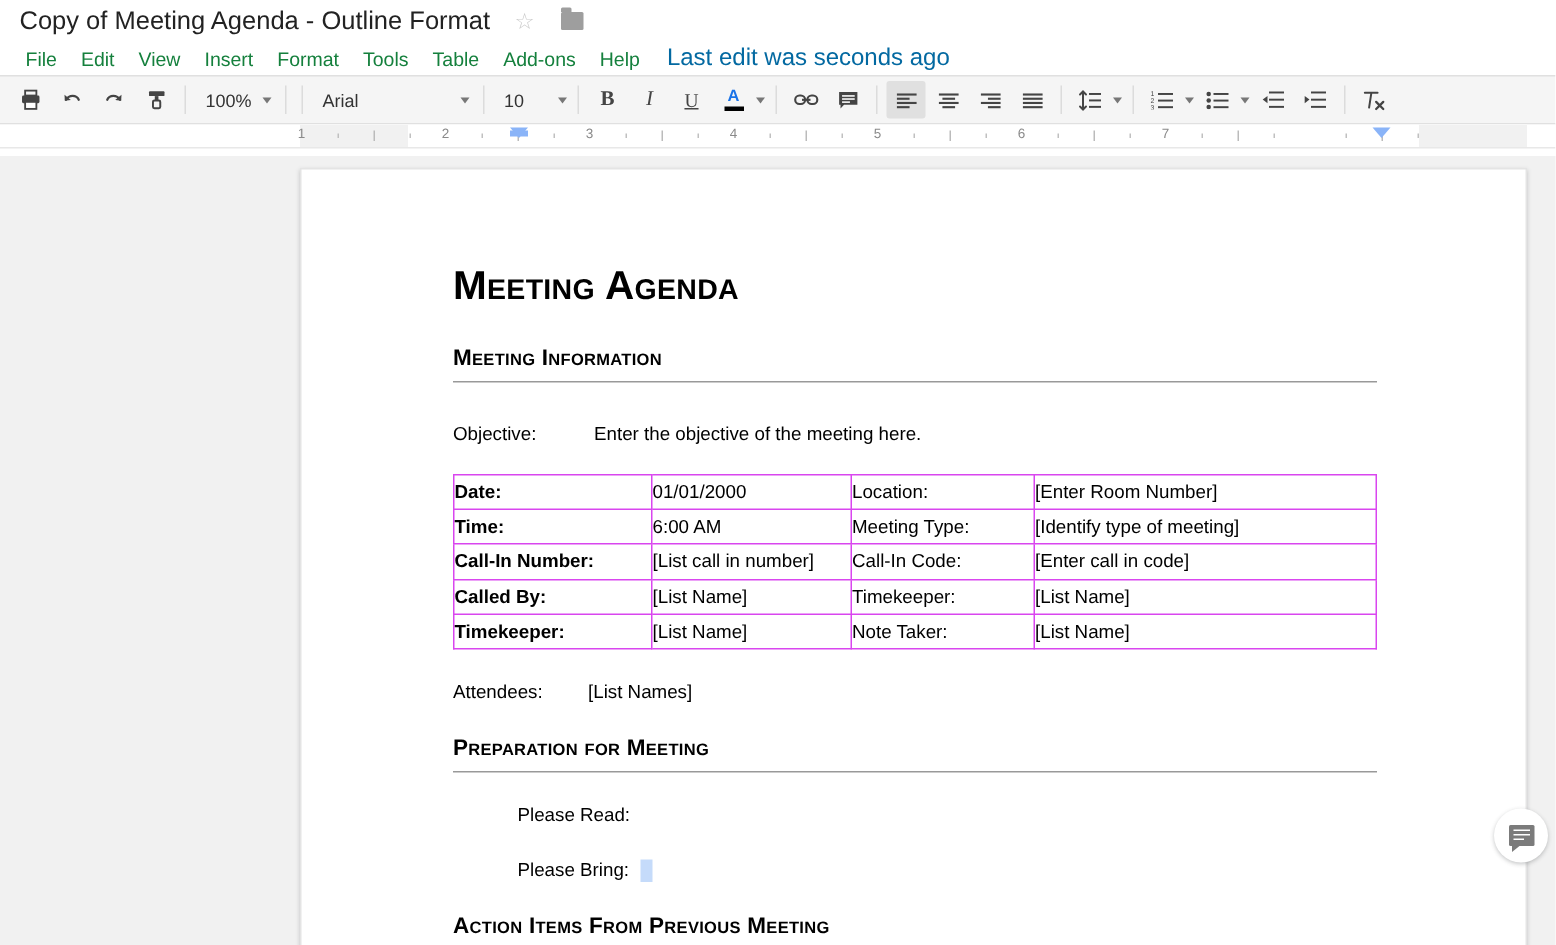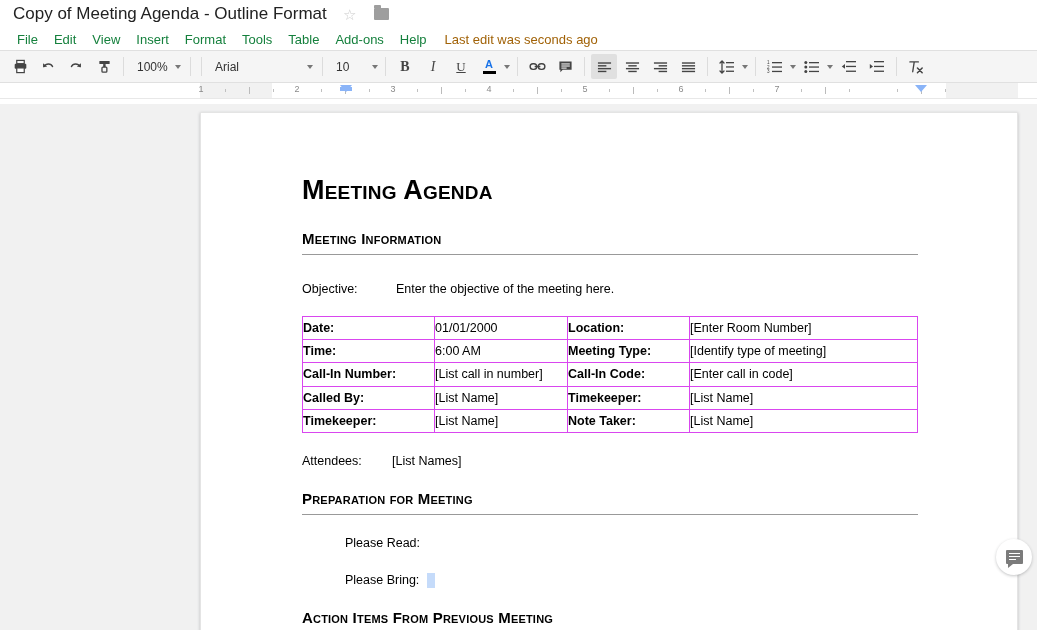"Last edit was seconds ago" #last-edit { color: #a16207 -> #0369a1; font-size: 13px -> 16px }
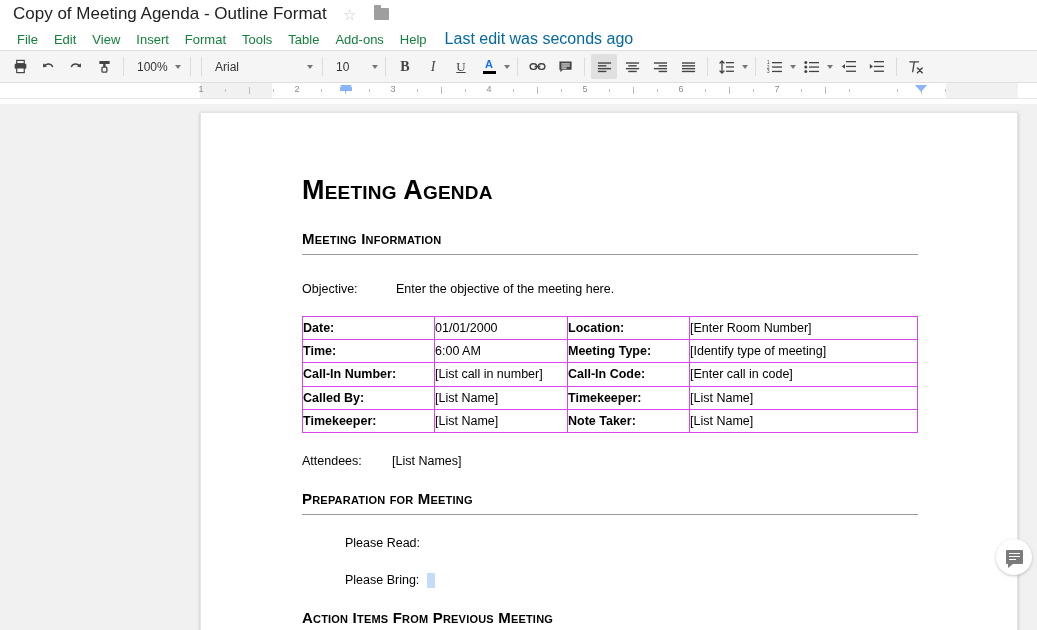"Location:" td.k2 { font-weight: bold -> normal }
